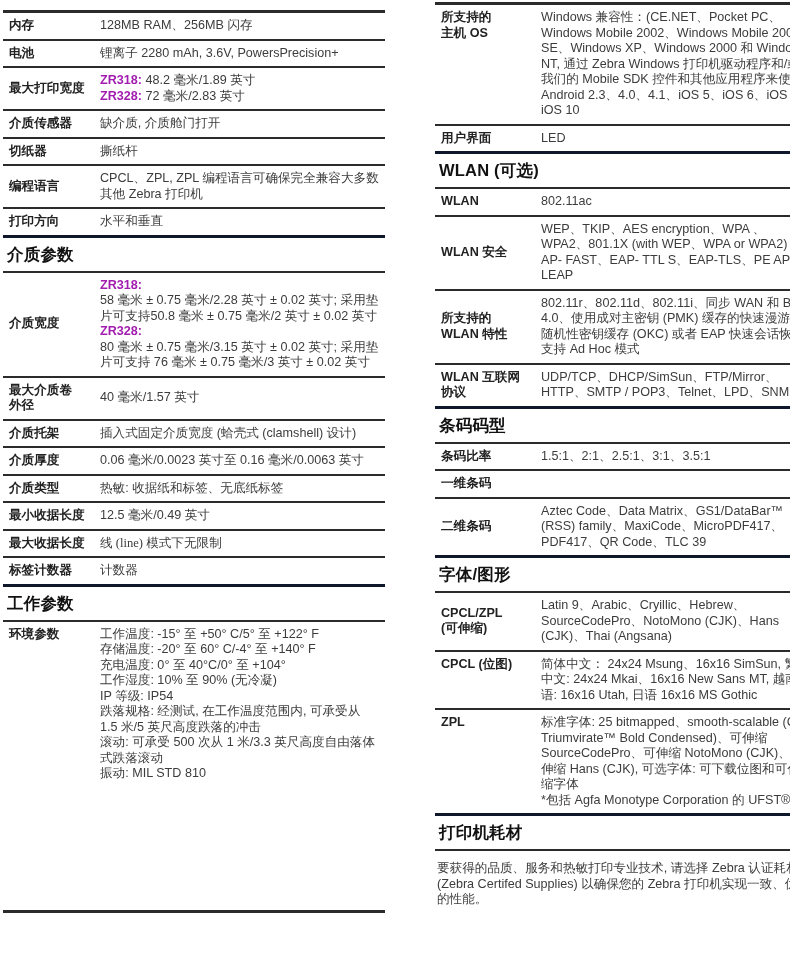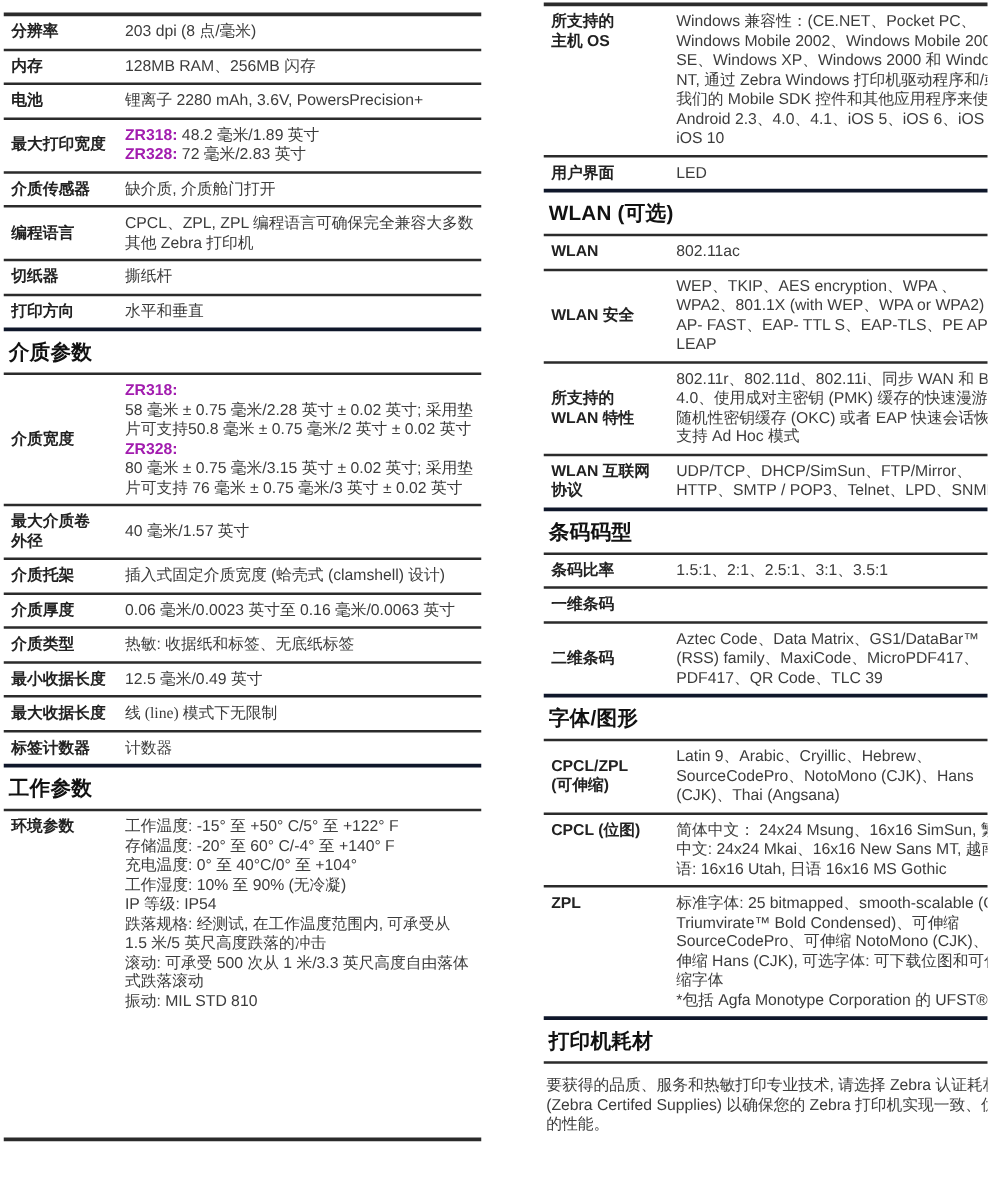"分辨率" div.spec-row { html: <div> <div>分辨率</div> <div>203 dpi (8 点/毫米)</div> </div> -> none }
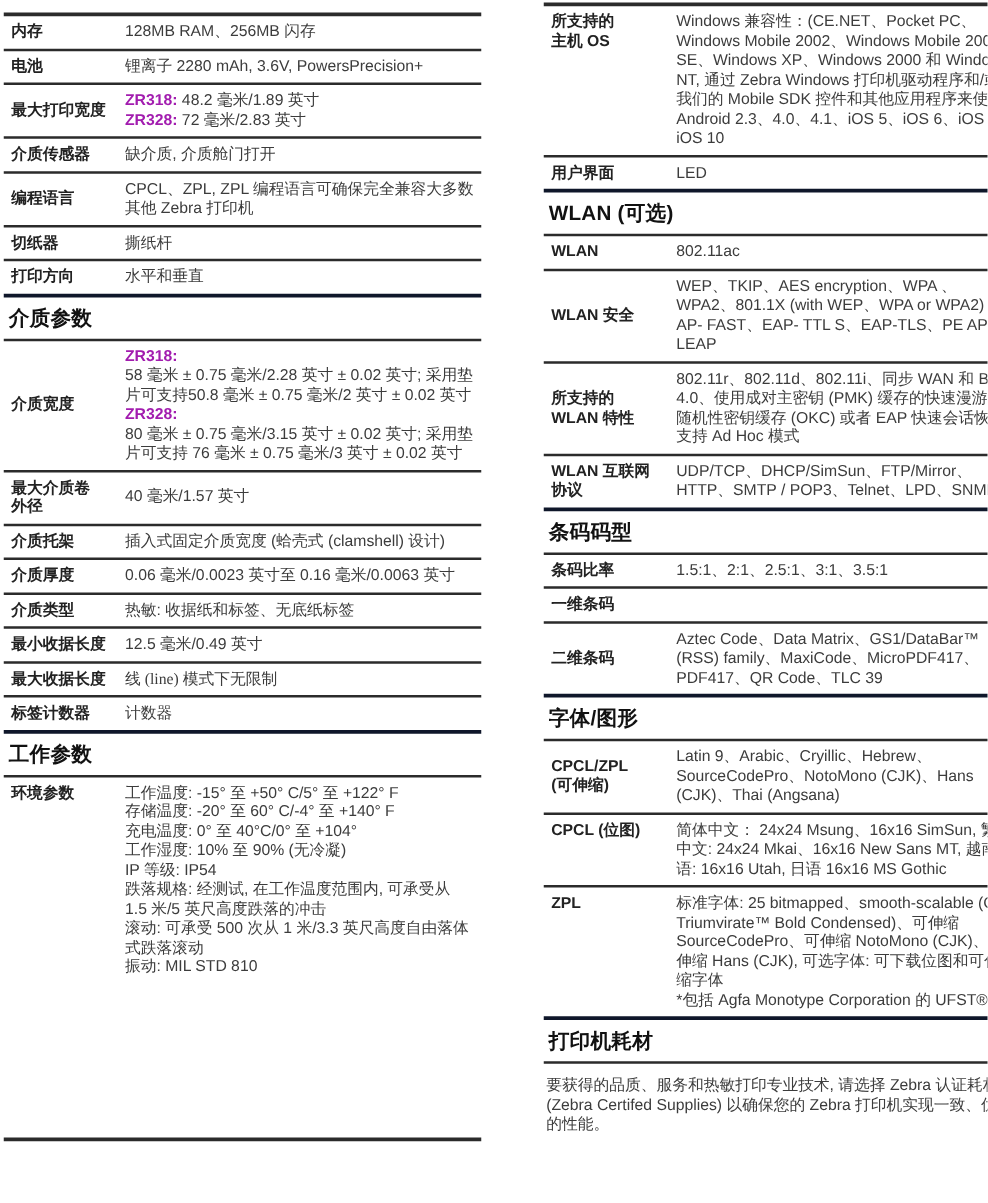"编程语言" div.spec-row { order: before "切纸器" -> after "切纸器" }
